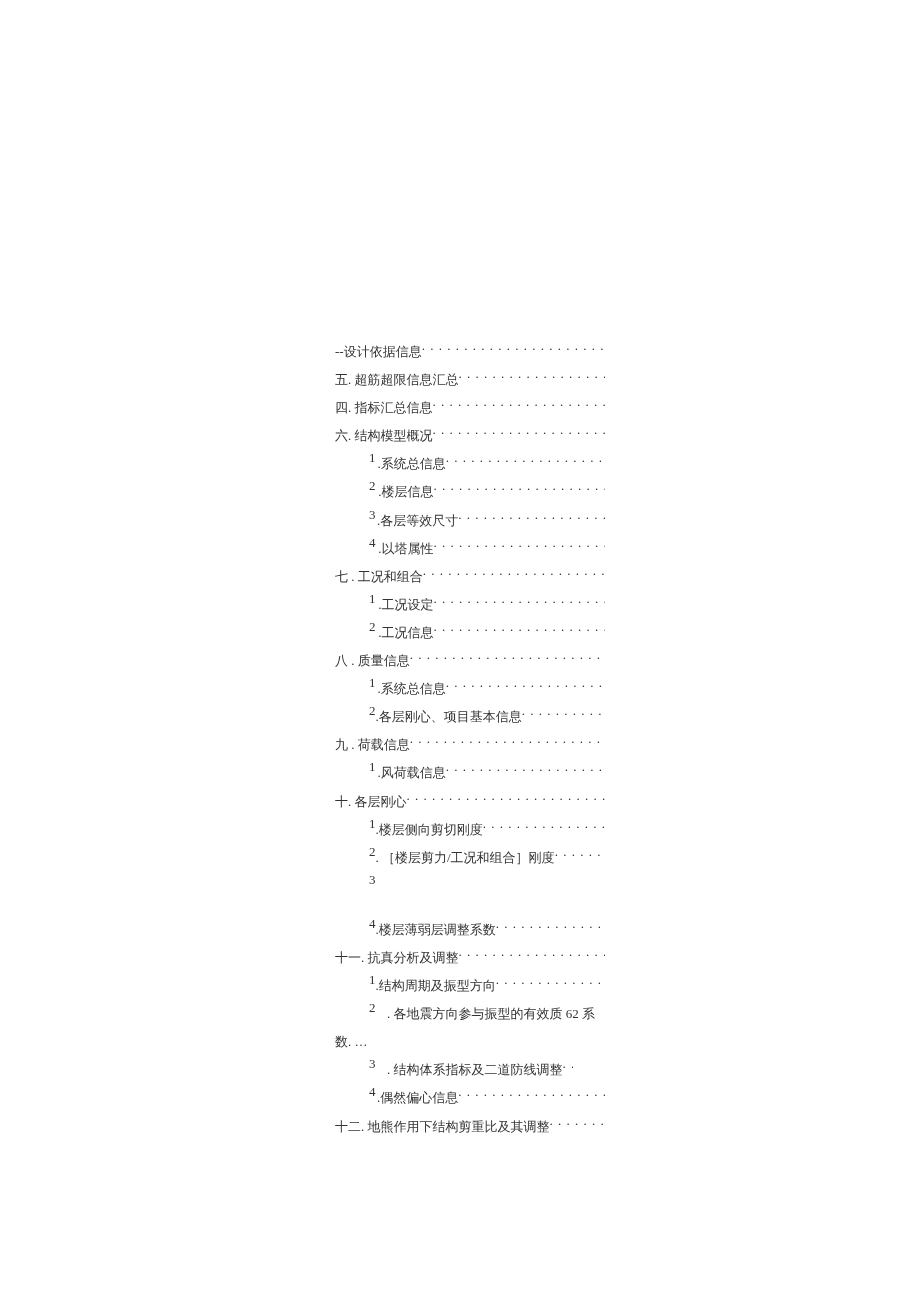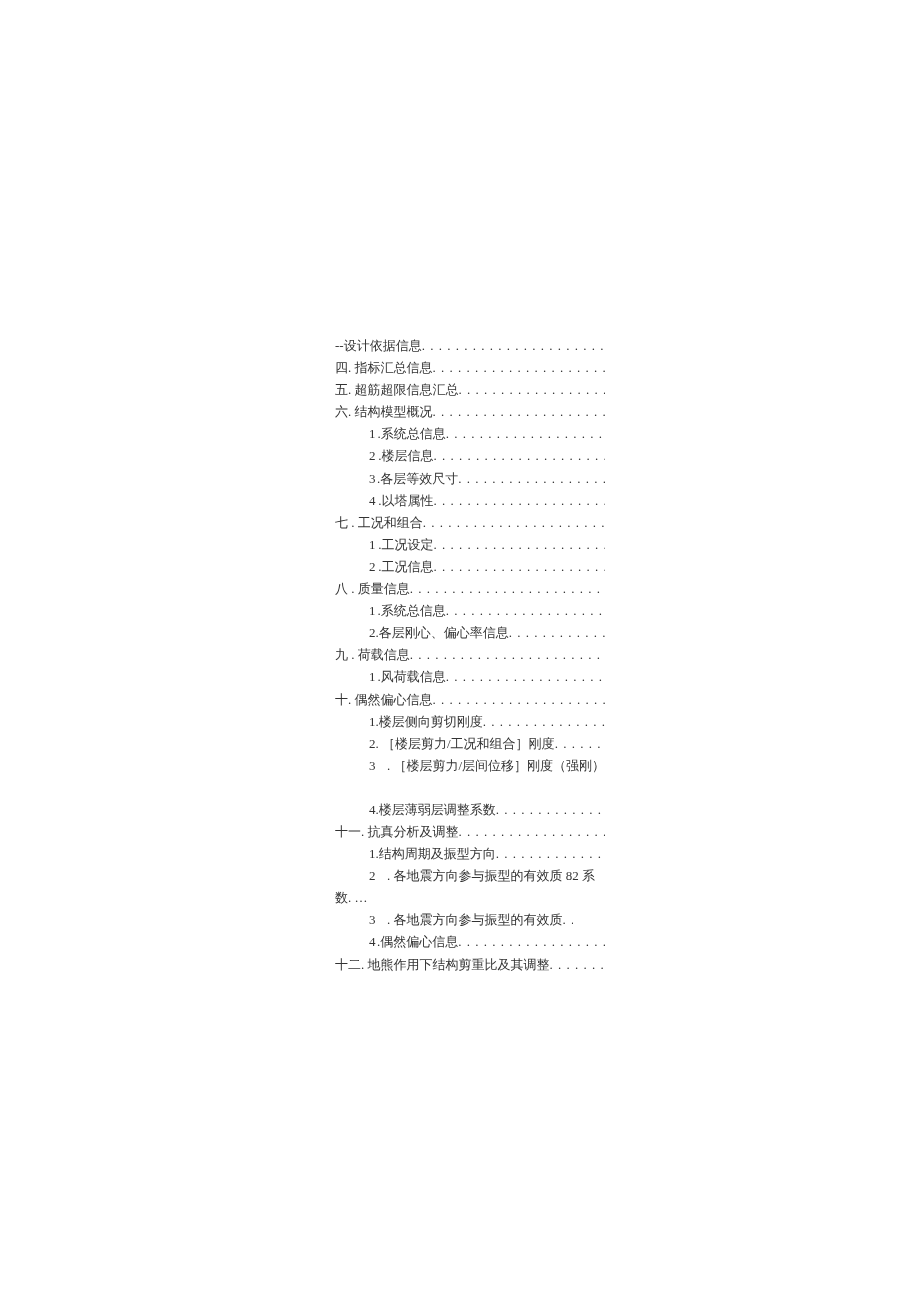"--设计依据信息" .label { margin-top: none -> 6px }
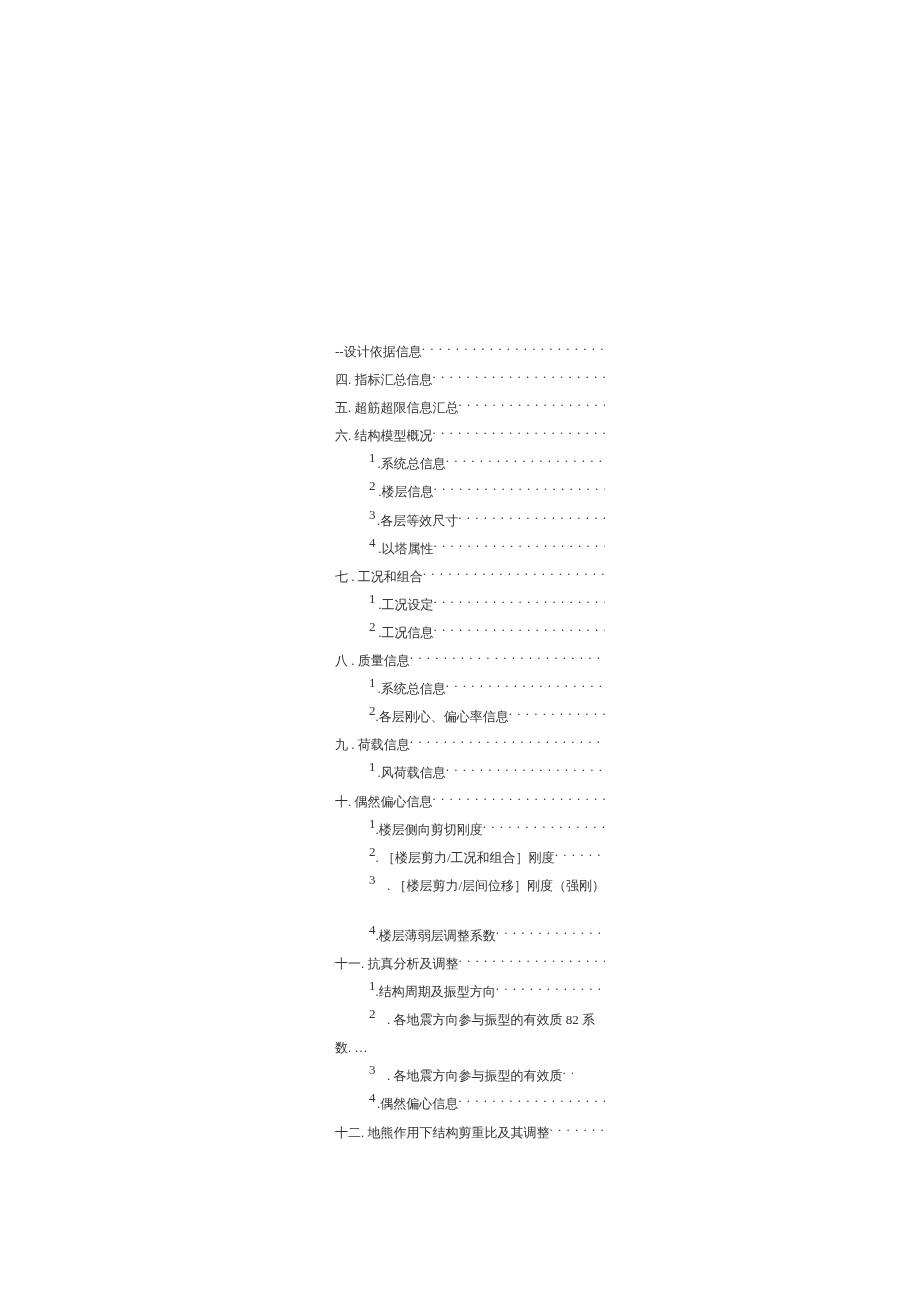"四. 指标汇总信息" div.toc-line { order: before "五. 超筋超限信息汇总" -> after "五. 超筋超限信息汇总" }
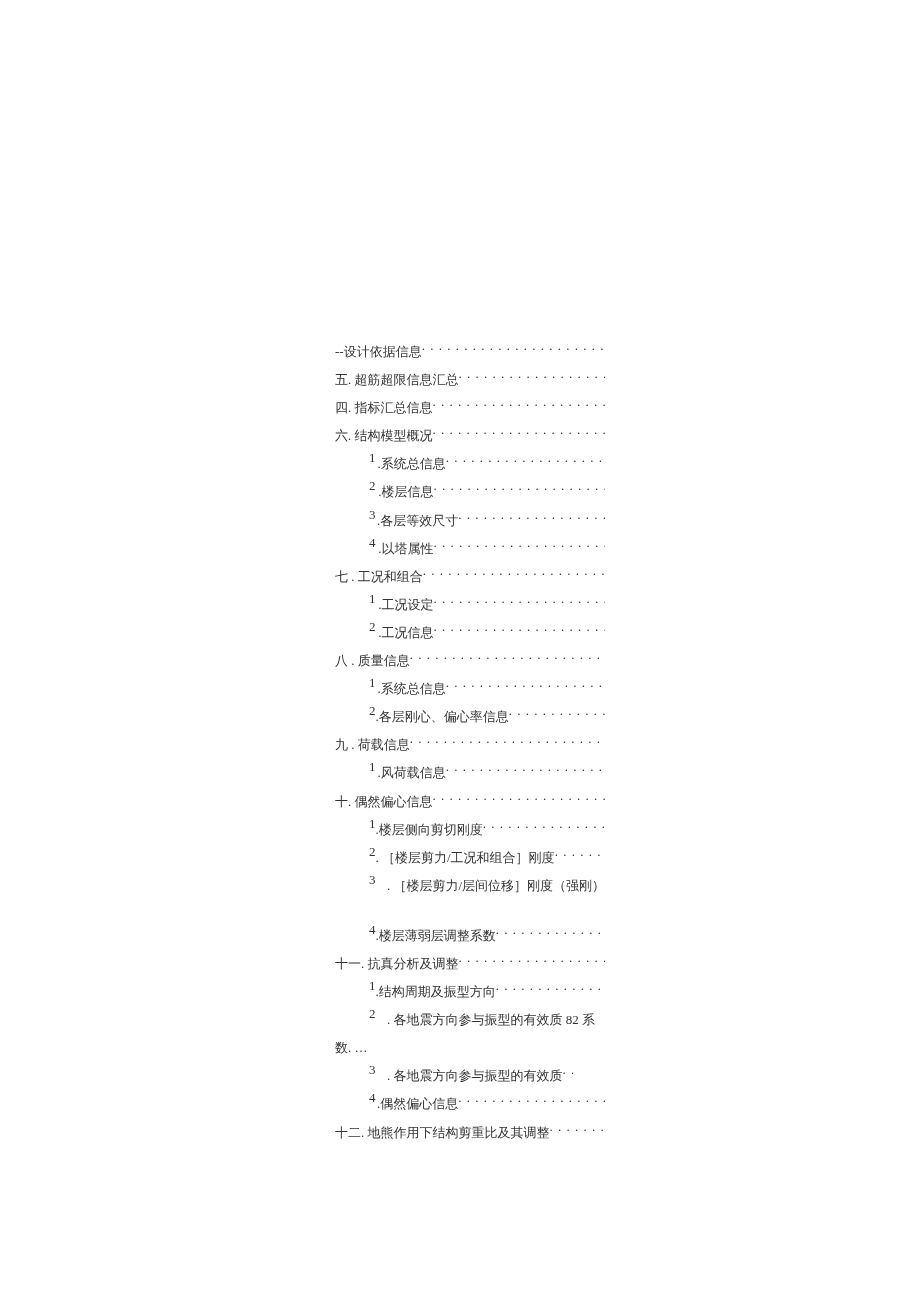".各层刚心、偏心率信息" span.label { text: 偏心率 -> 项目基本 }
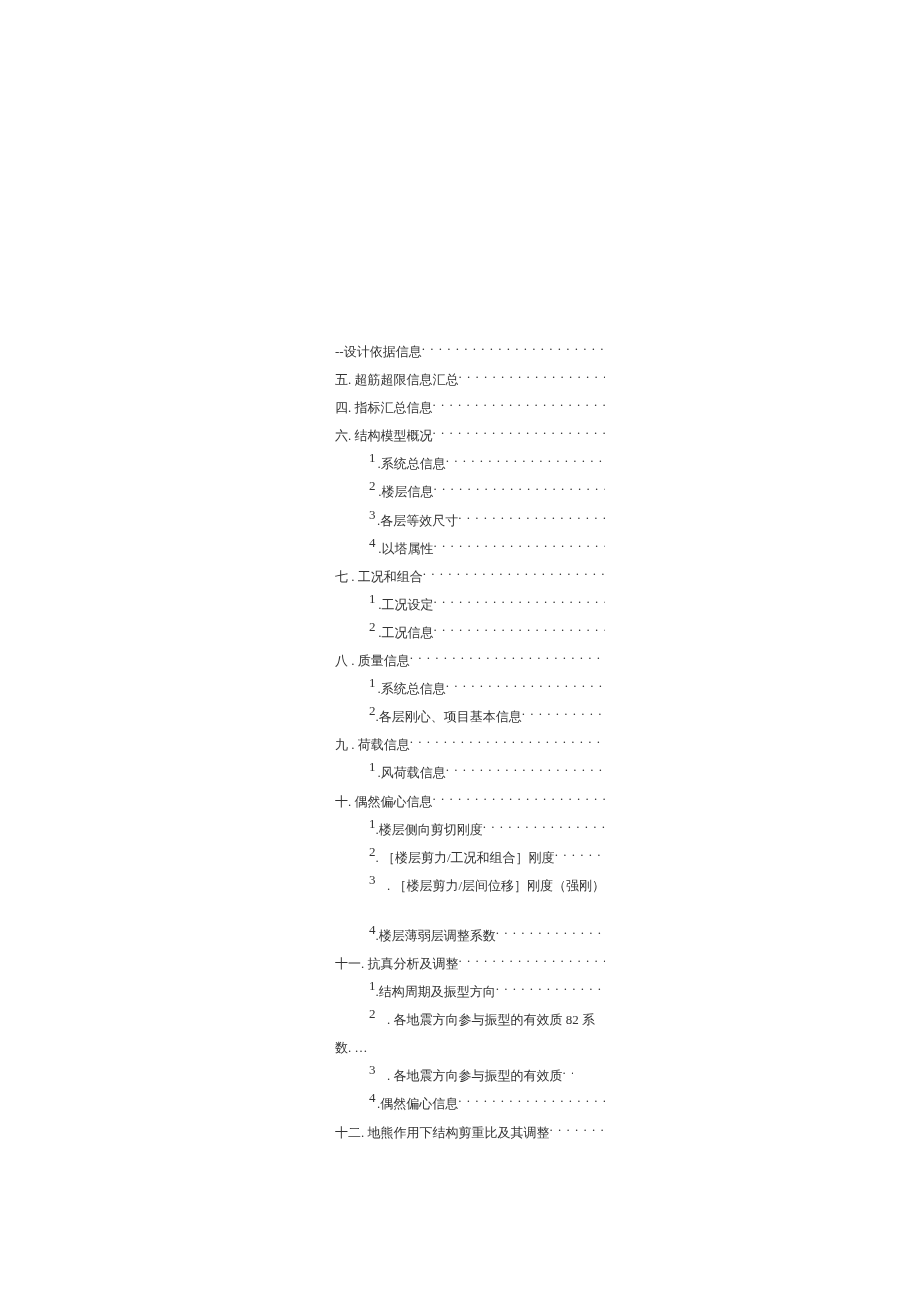"十. 偶然偏心信息" span.label { text: 偶然偏心信息 -> 各层刚心 }
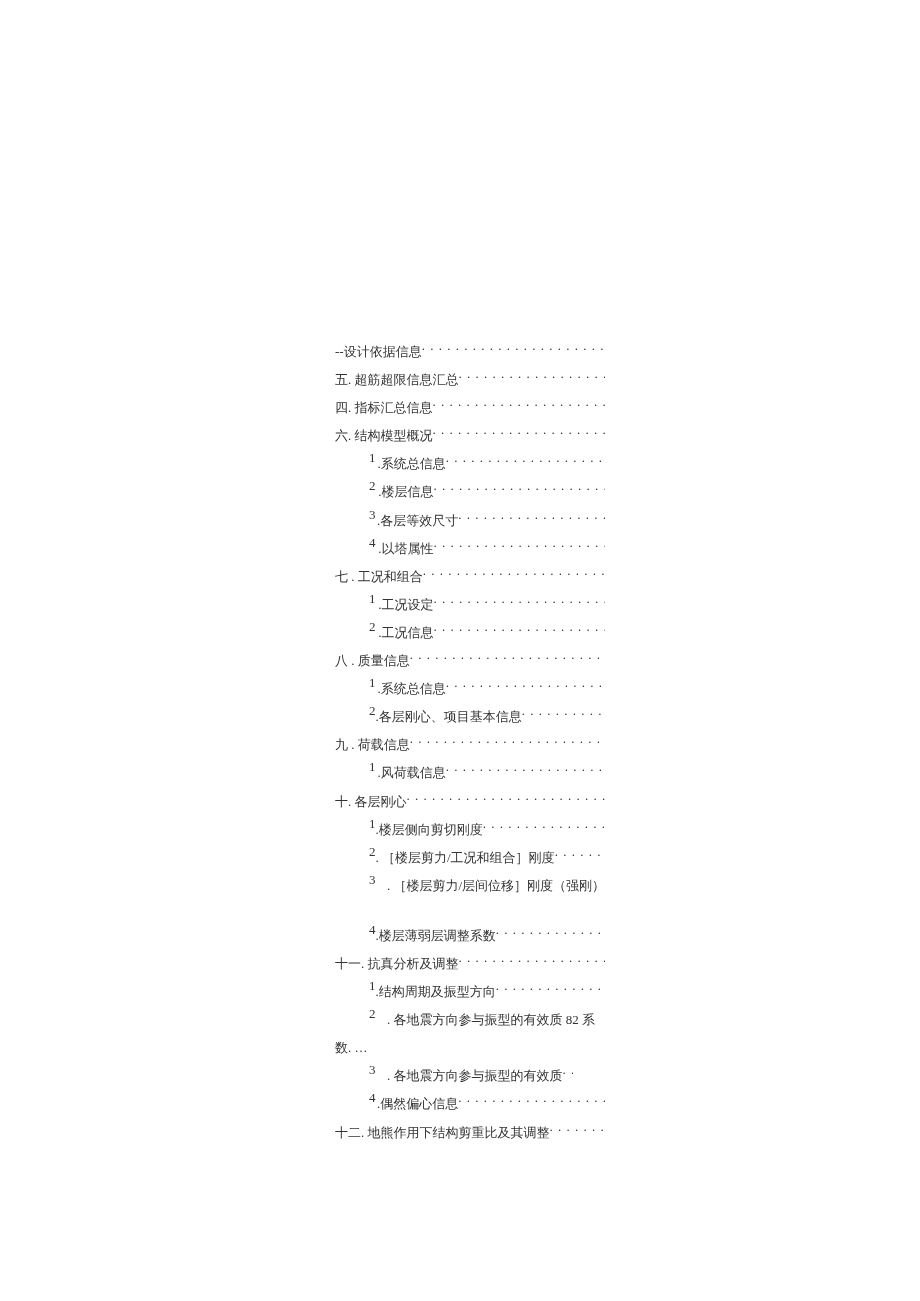". ［楼层剪力/层间位移］刚度（强刚）" span.label { html: <span>. ［楼层剪力/层间位移］刚度（强刚）</span> -> none }
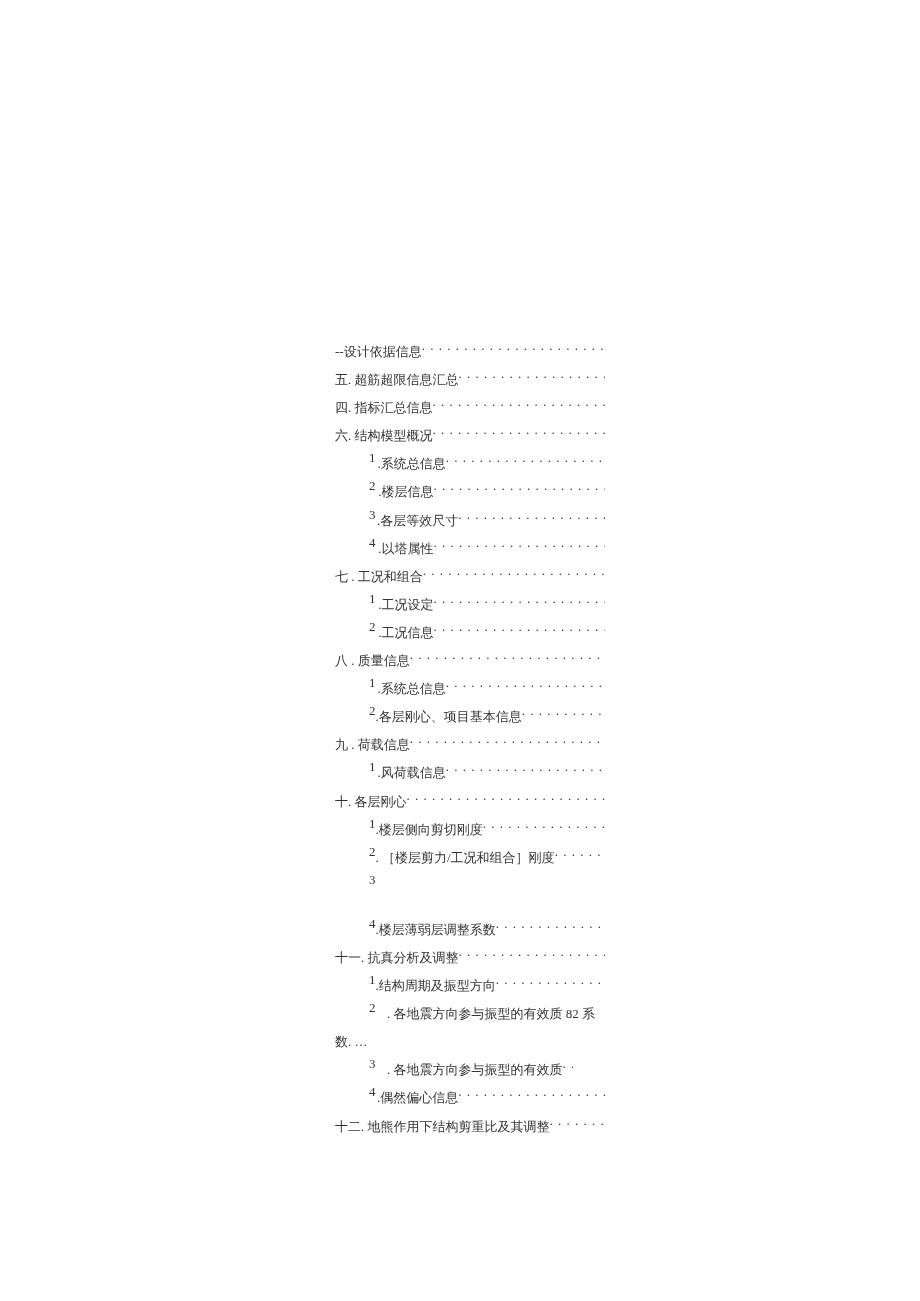". 各地震方向参与振型的有效质 82 系" span.label { text: 82 -> 62 }
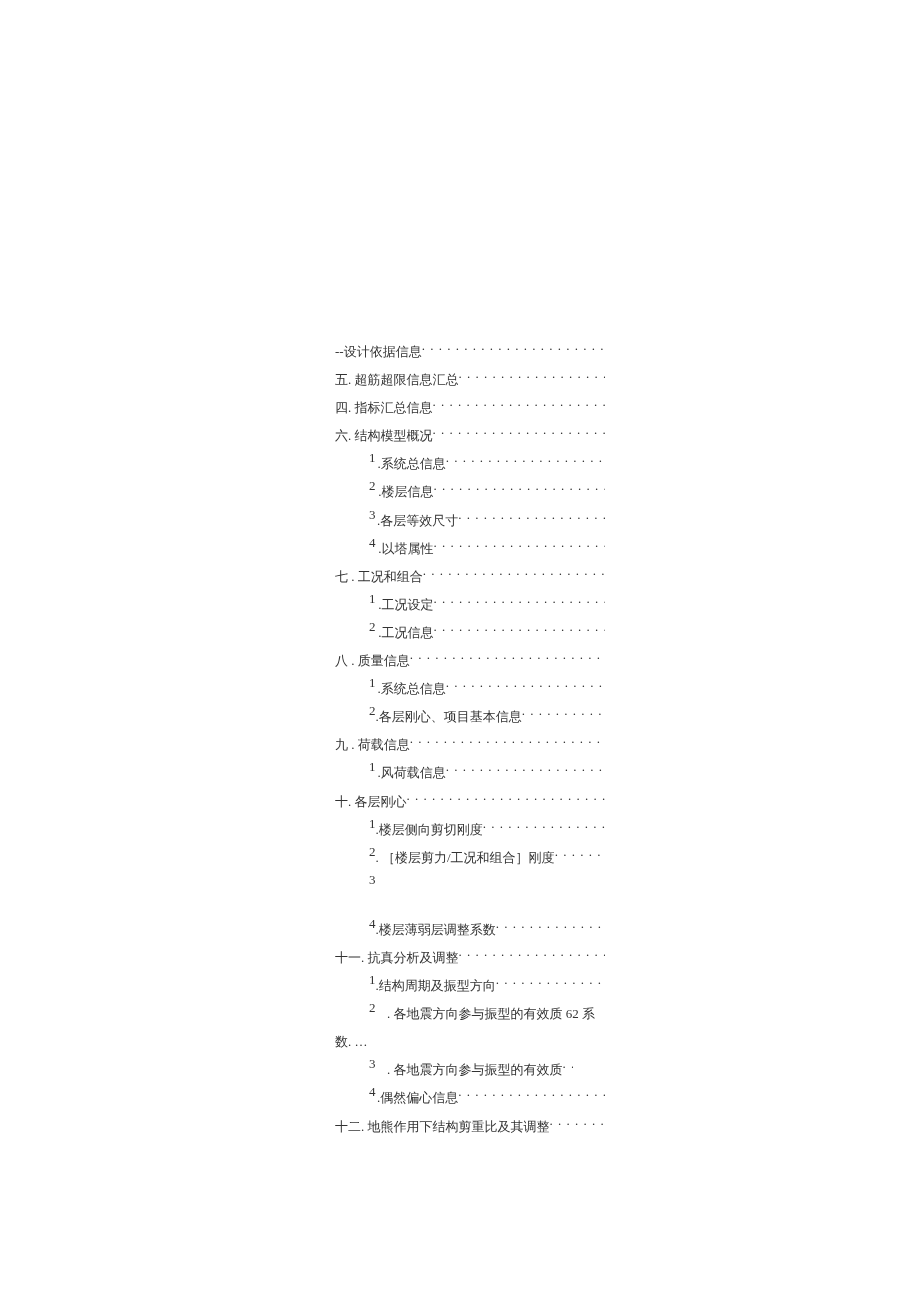". 各地震方向参与振型的有效质" span.label { text: 各地震方向参与振型的有效质 -> 结构体系指标及二道防线调整 }
